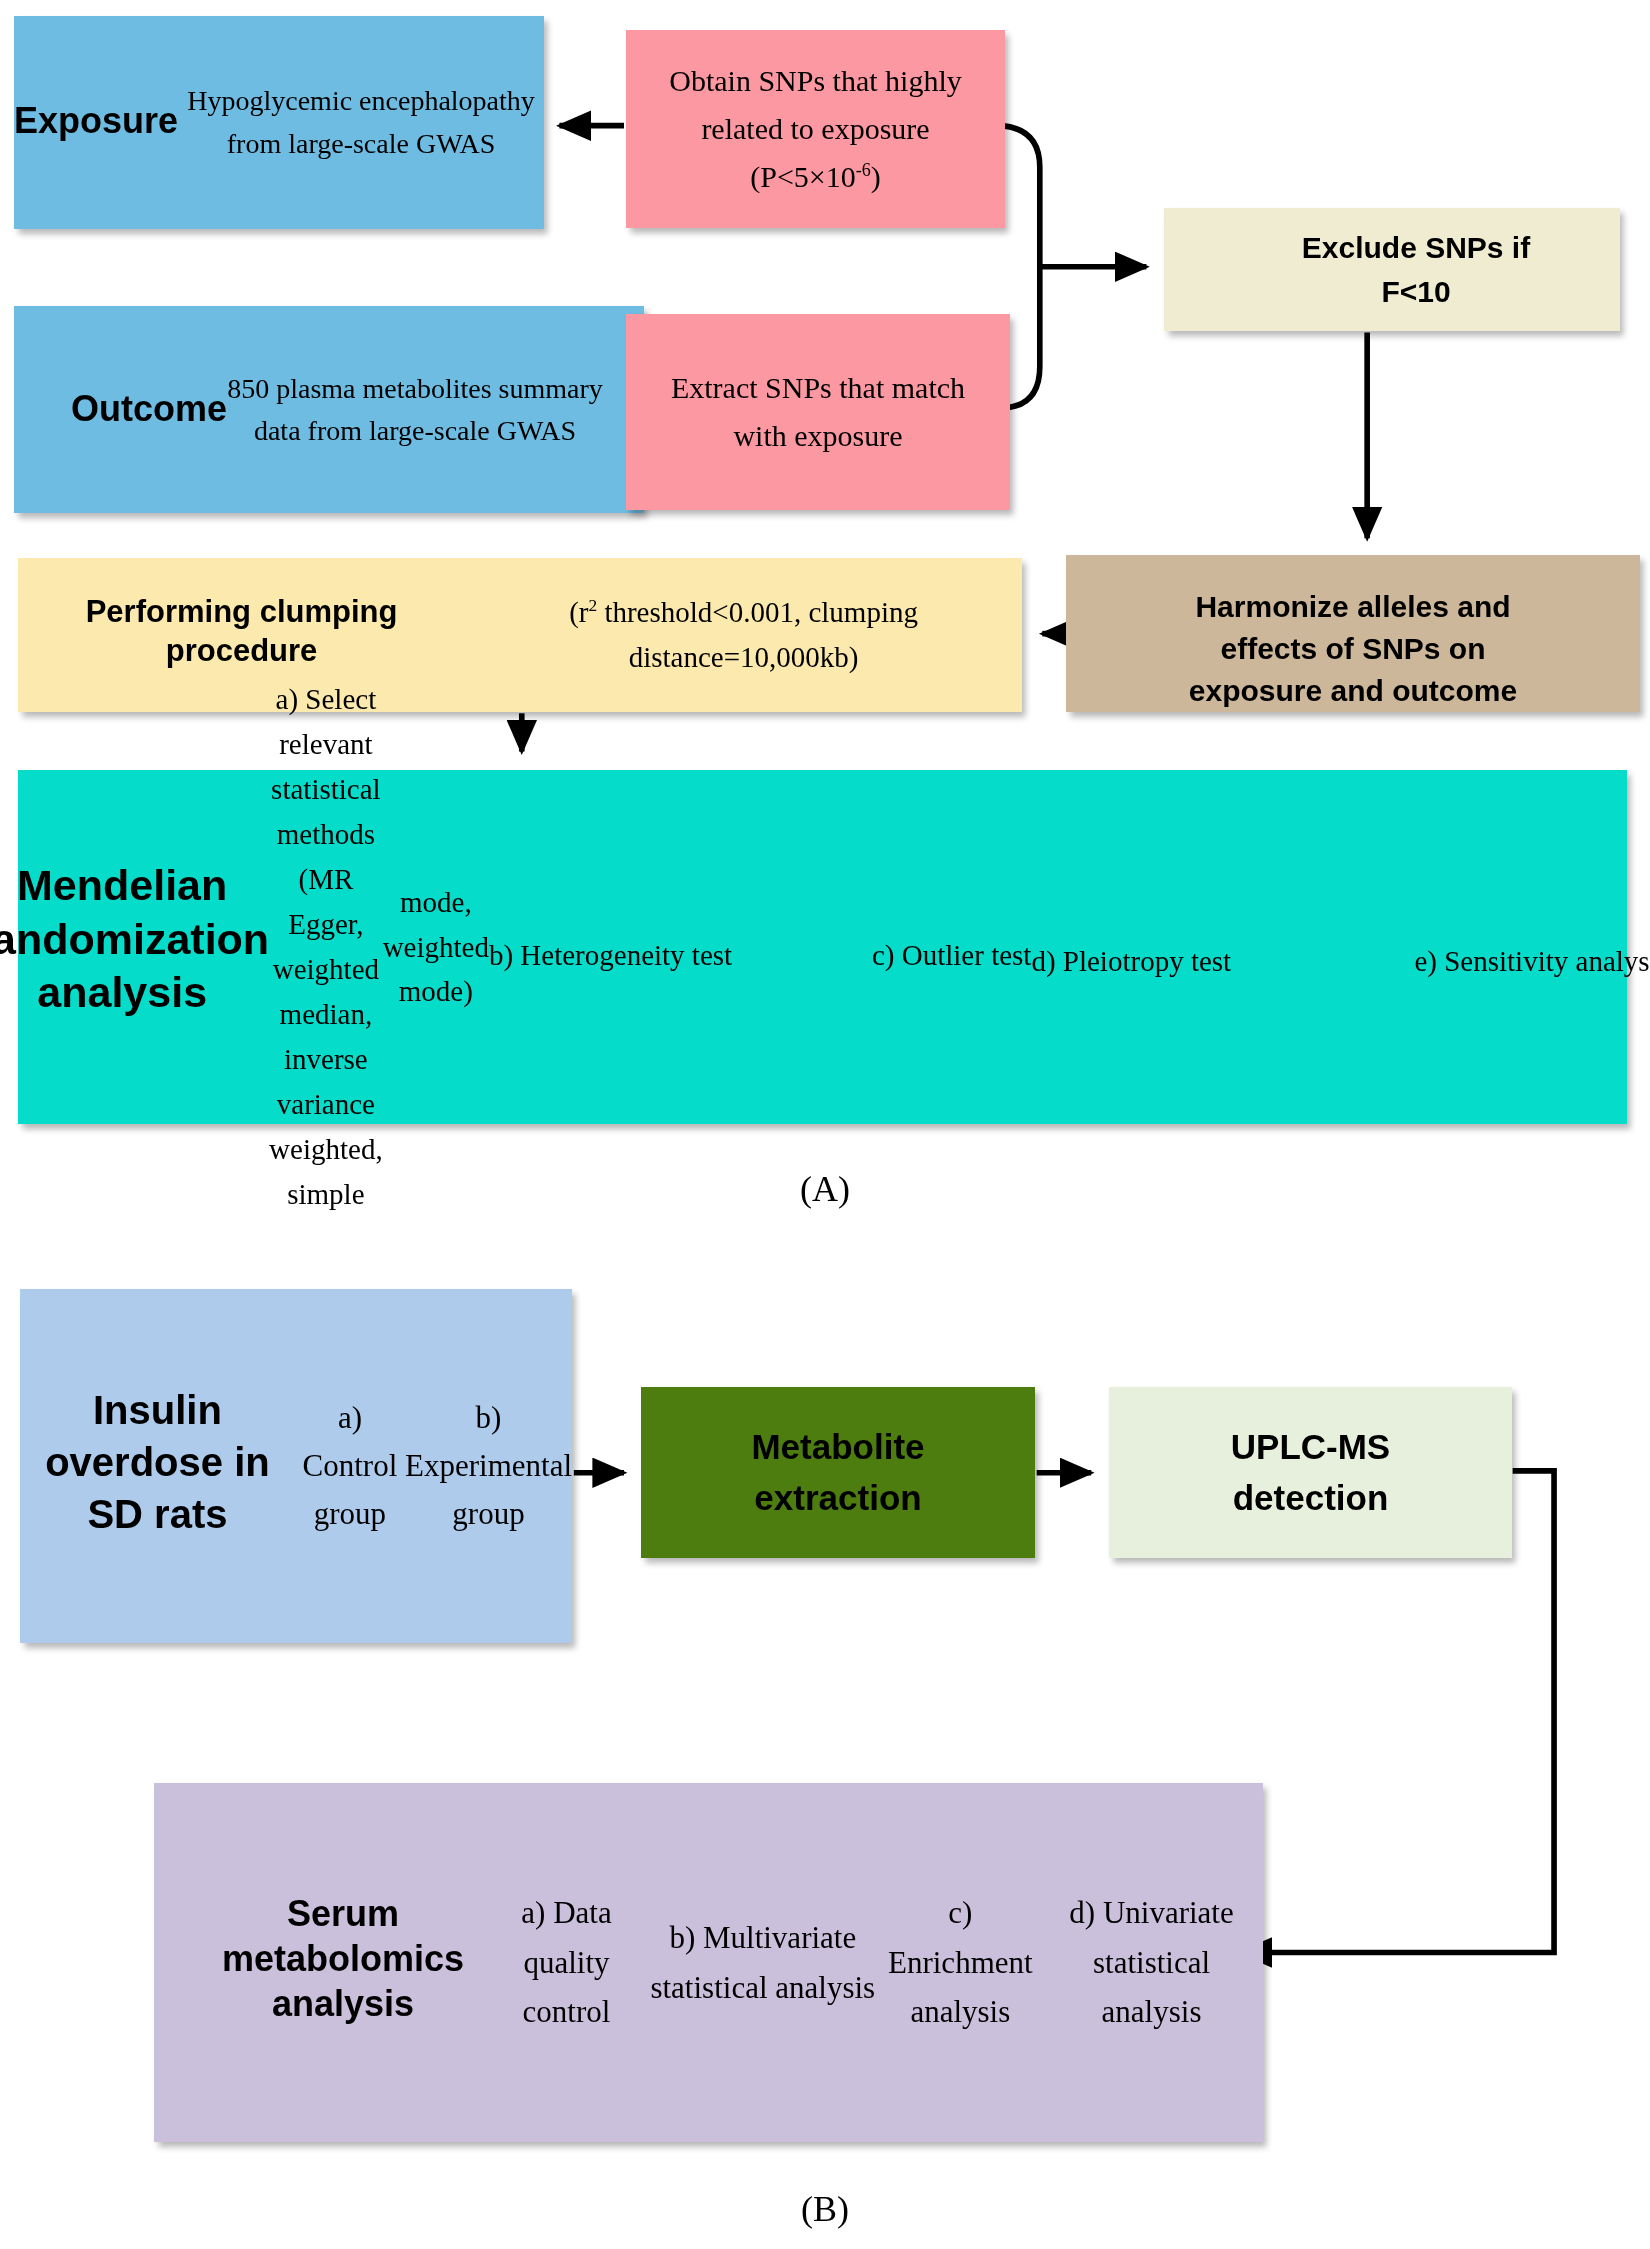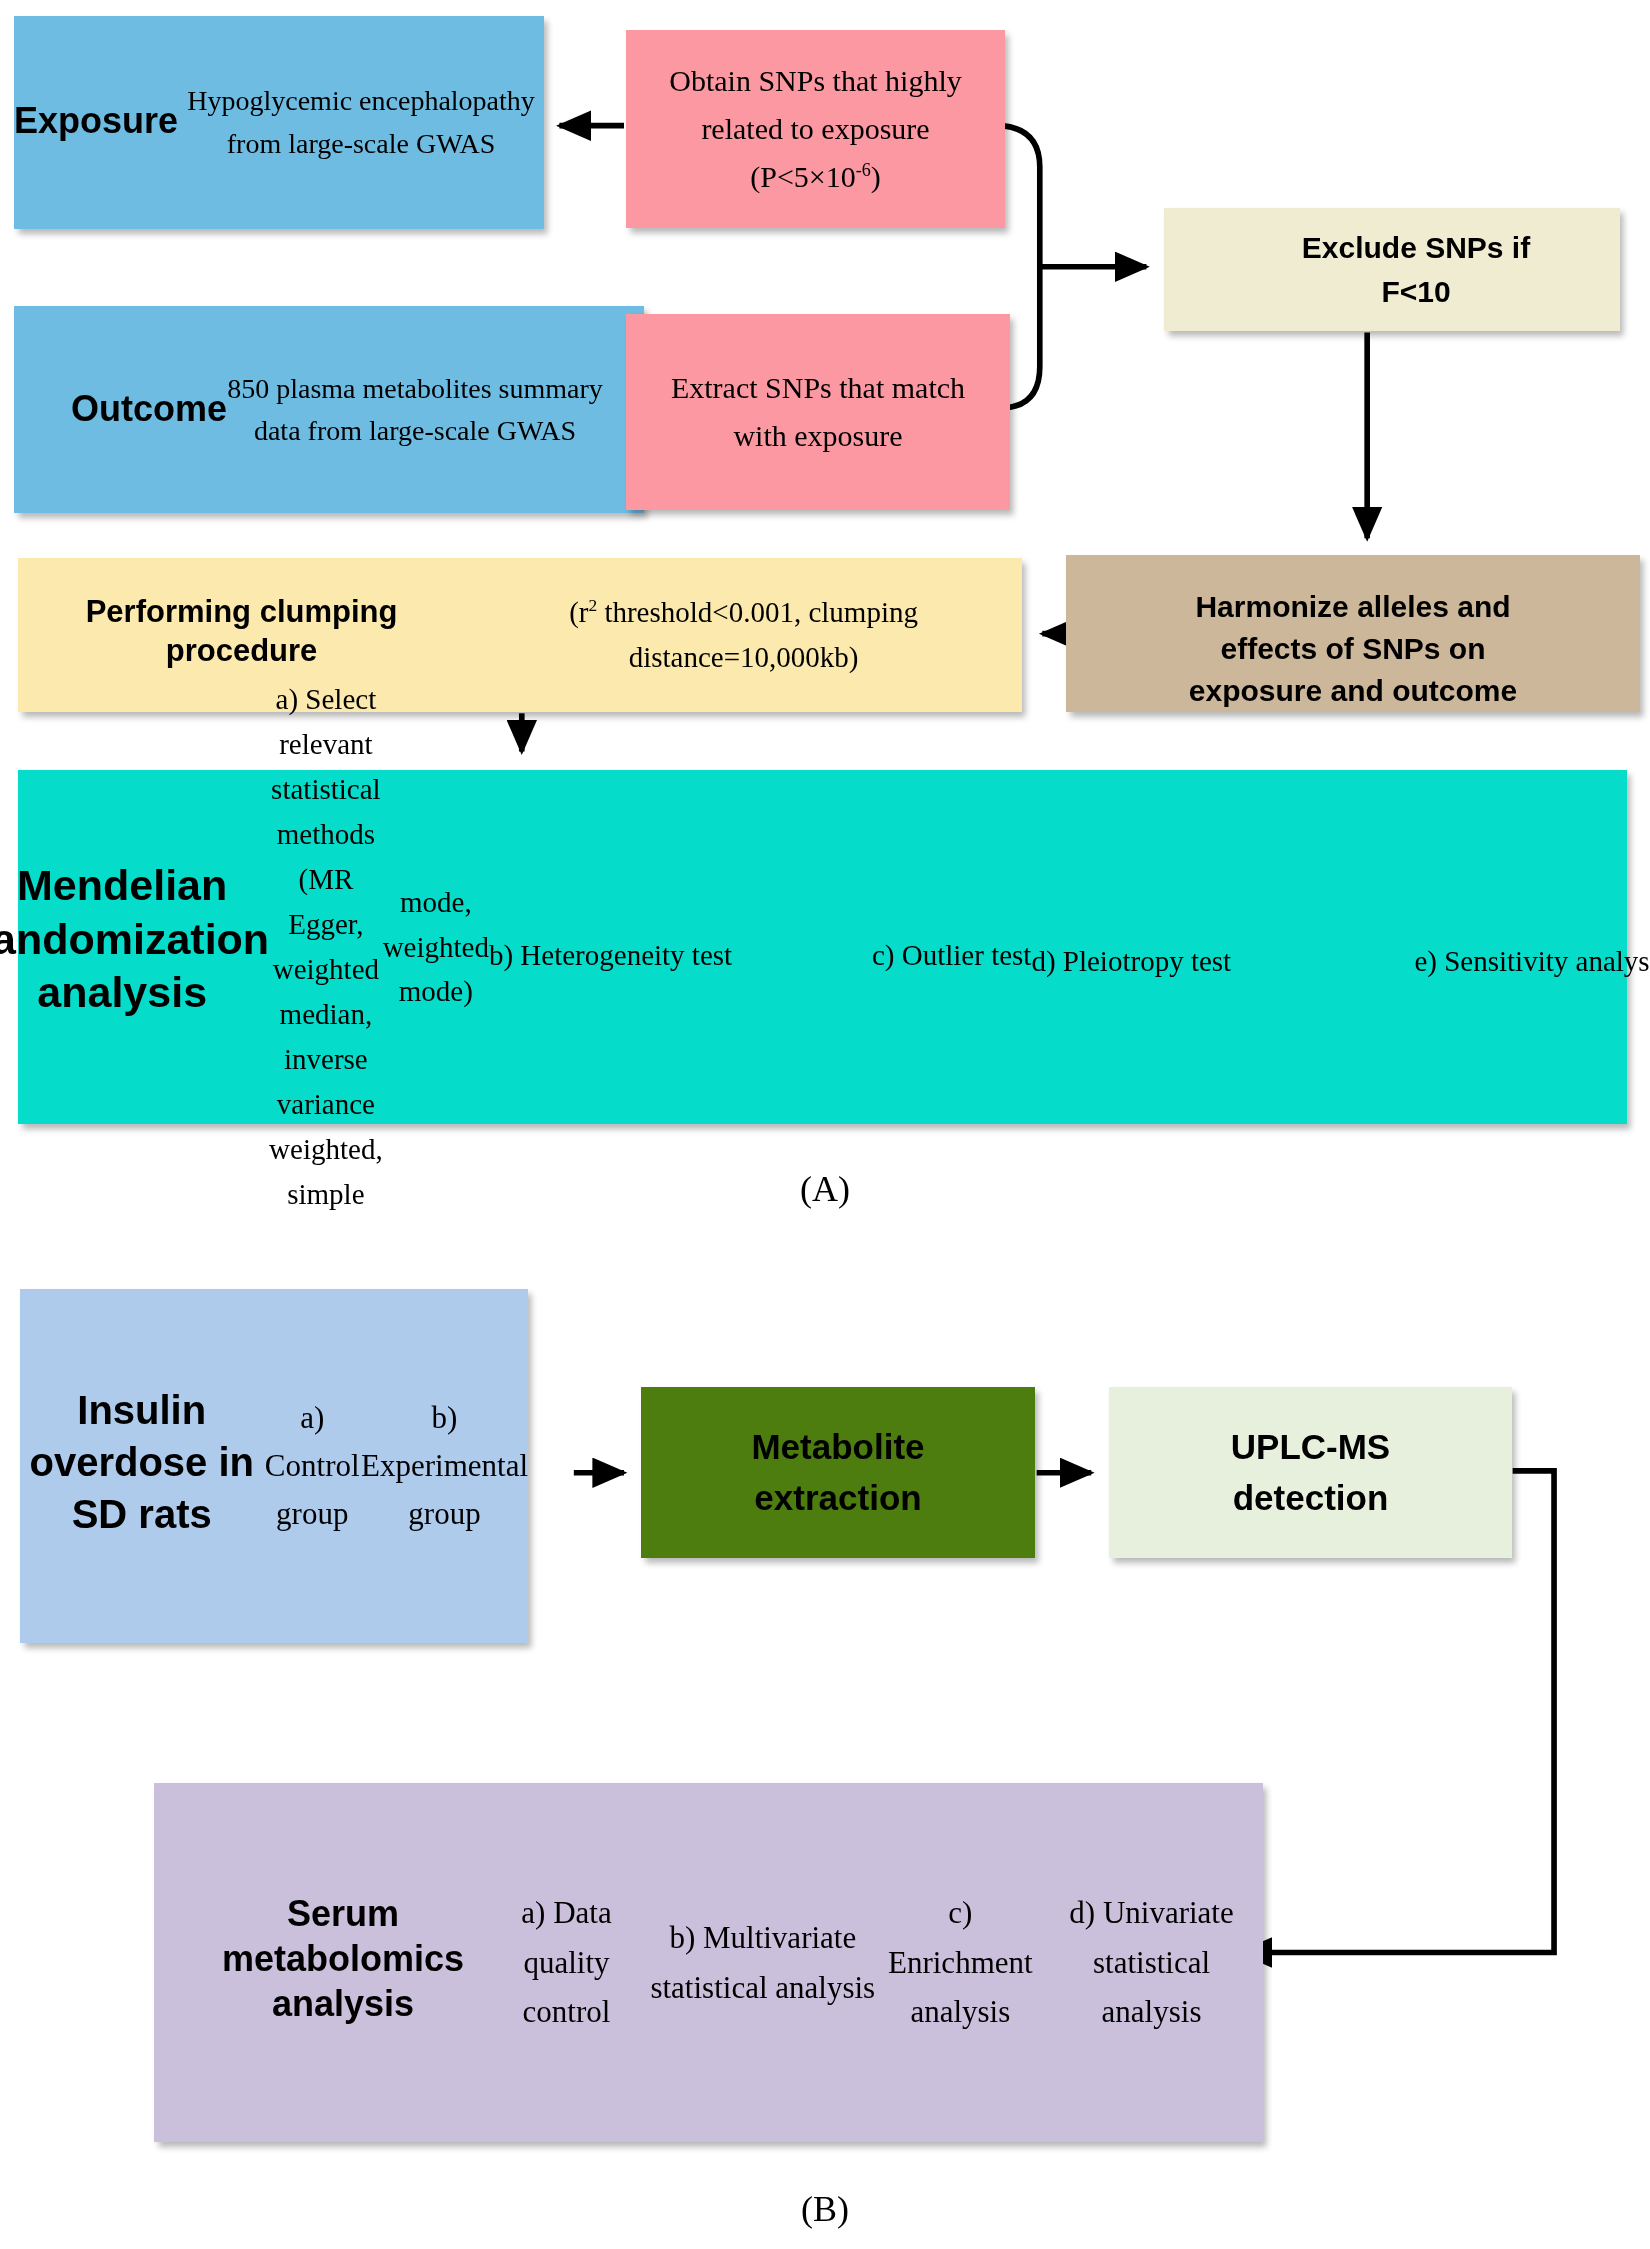"Insulin overdose in SD rats" .insulin-box { width: 508px -> 552px }
